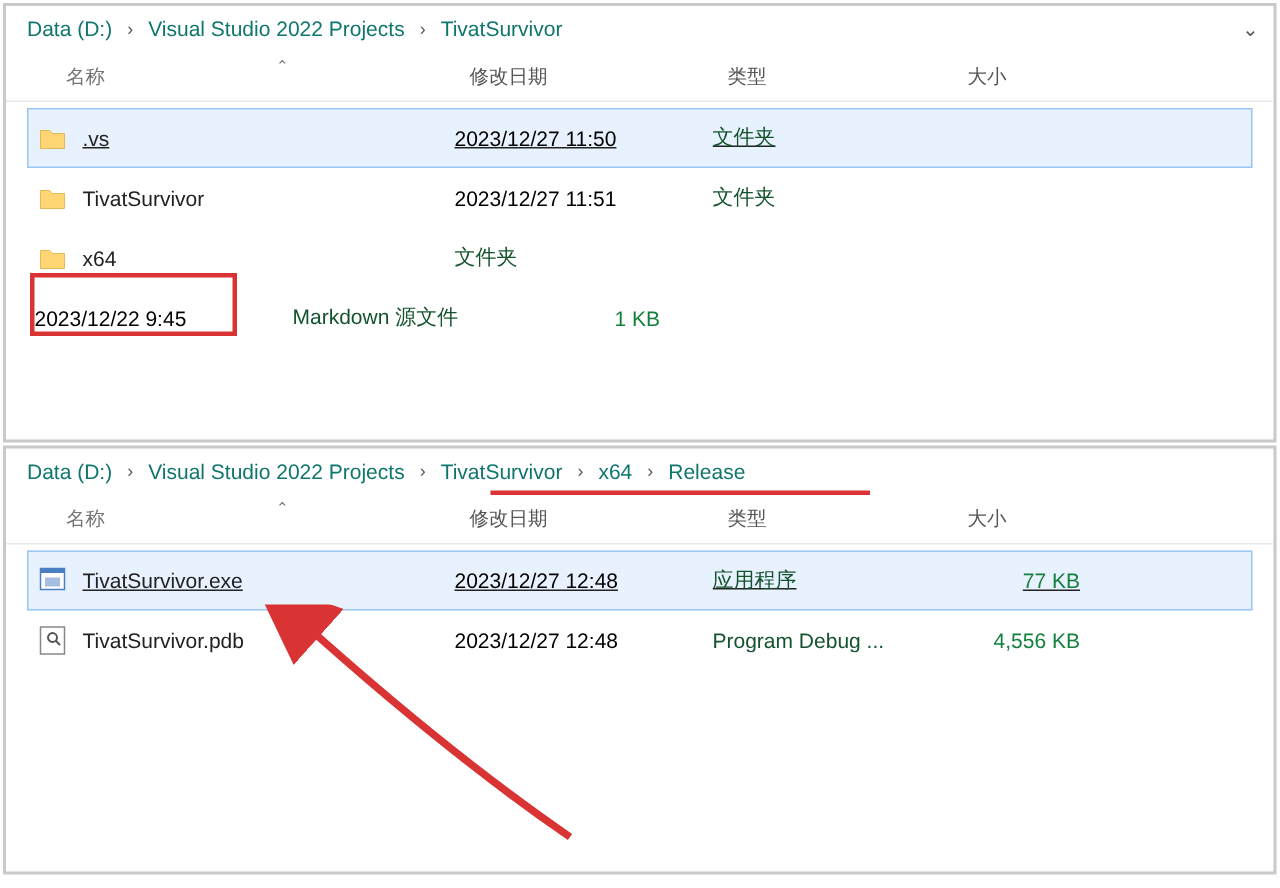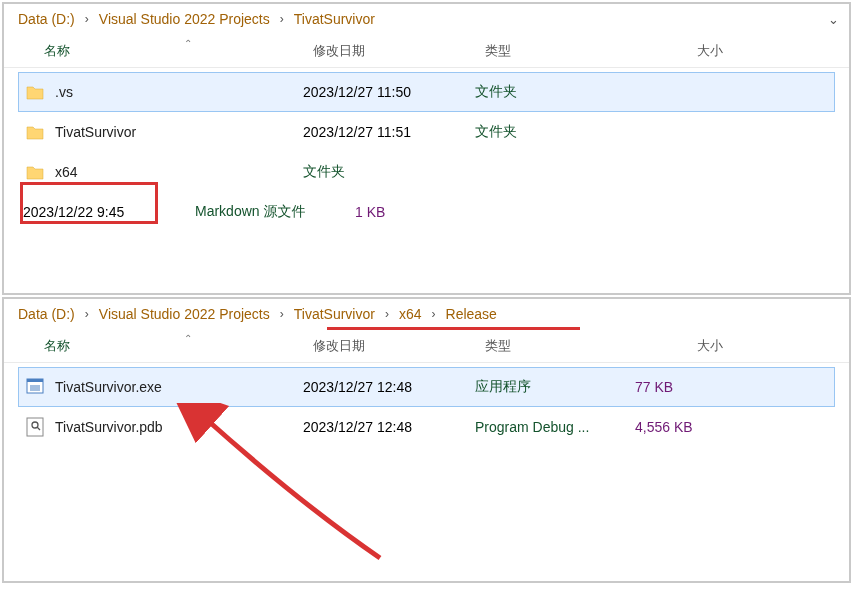"Data (D:)" .breadcrumb .crumb { color: #a16207 -> #0f766e }
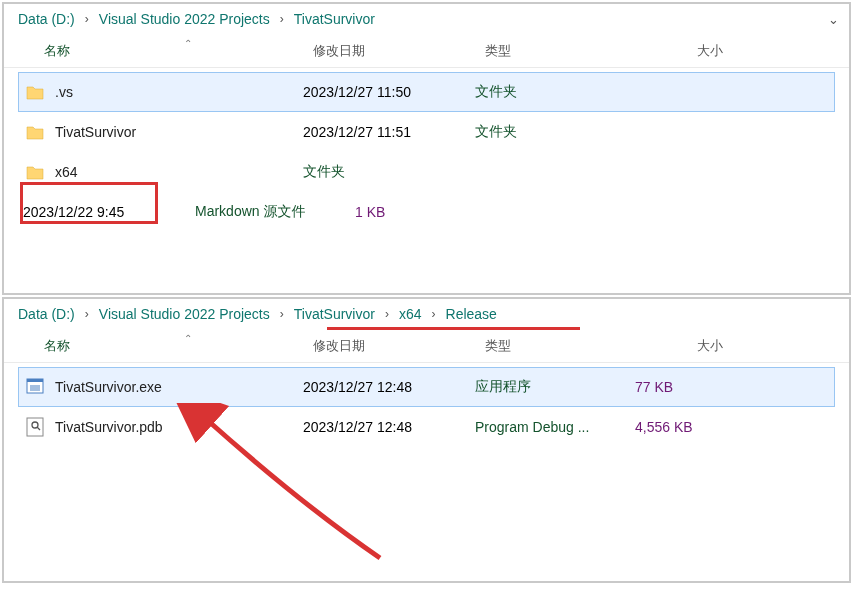"名称" .hname { color: #14532d -> #737373 }
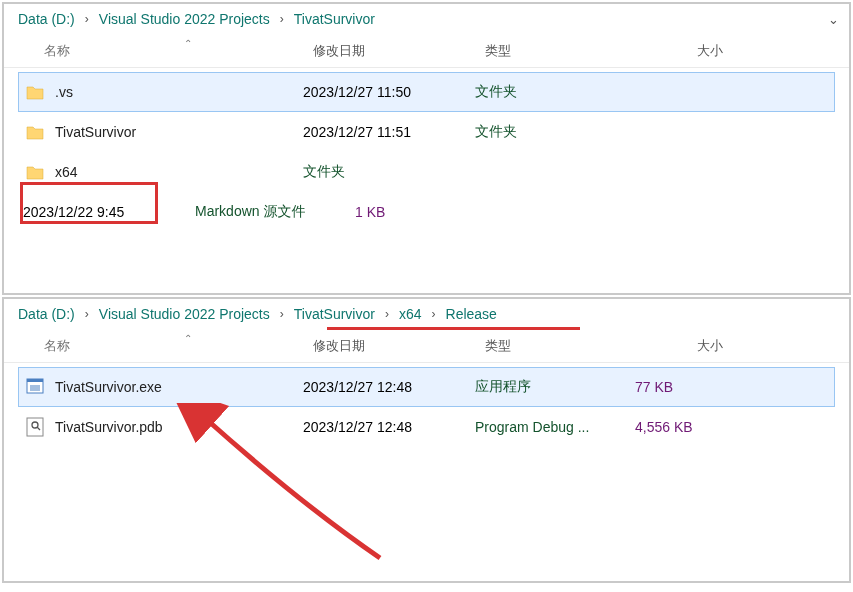"大小" .hsize { text-align: right -> left }
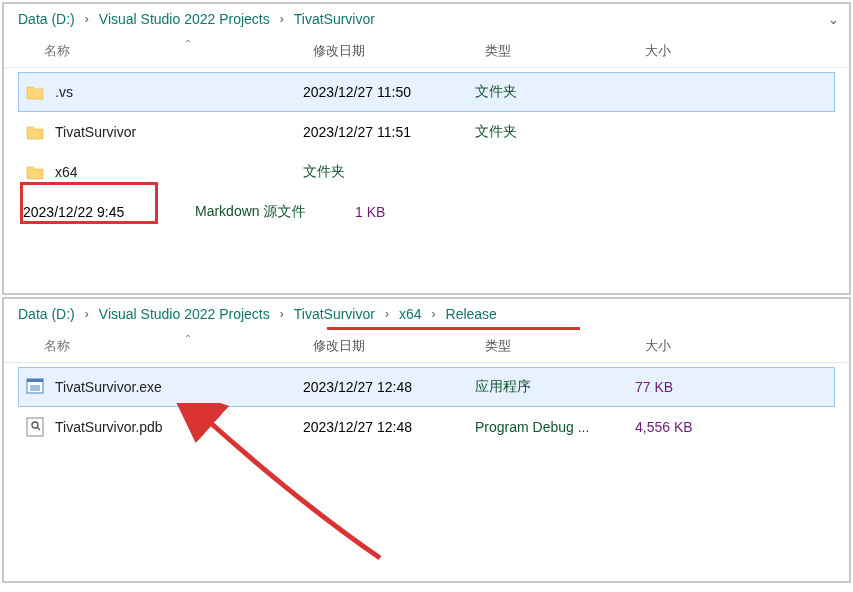".vs" .row.selected { text-decoration: none -> underline }
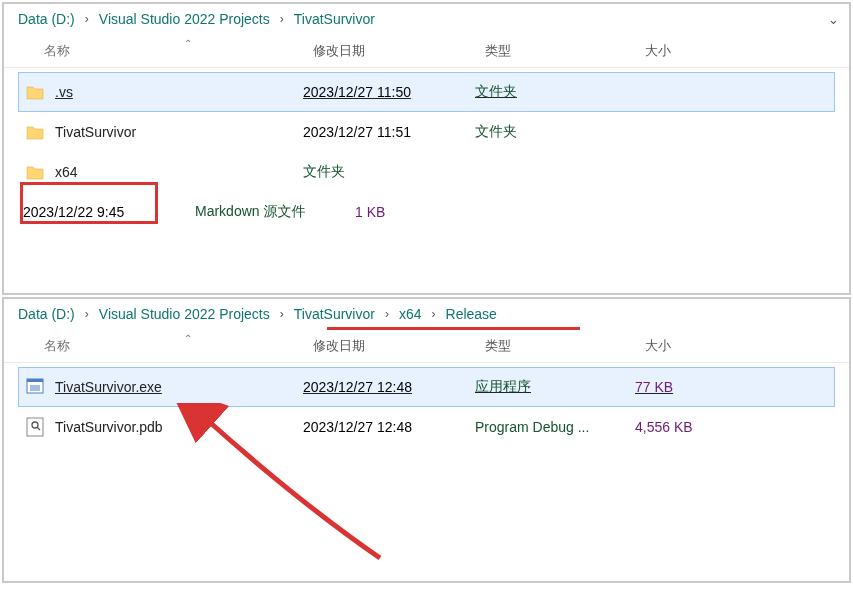"1 KB" .c-size { color: #701a75 -> #15803d; text-align: left -> right }
